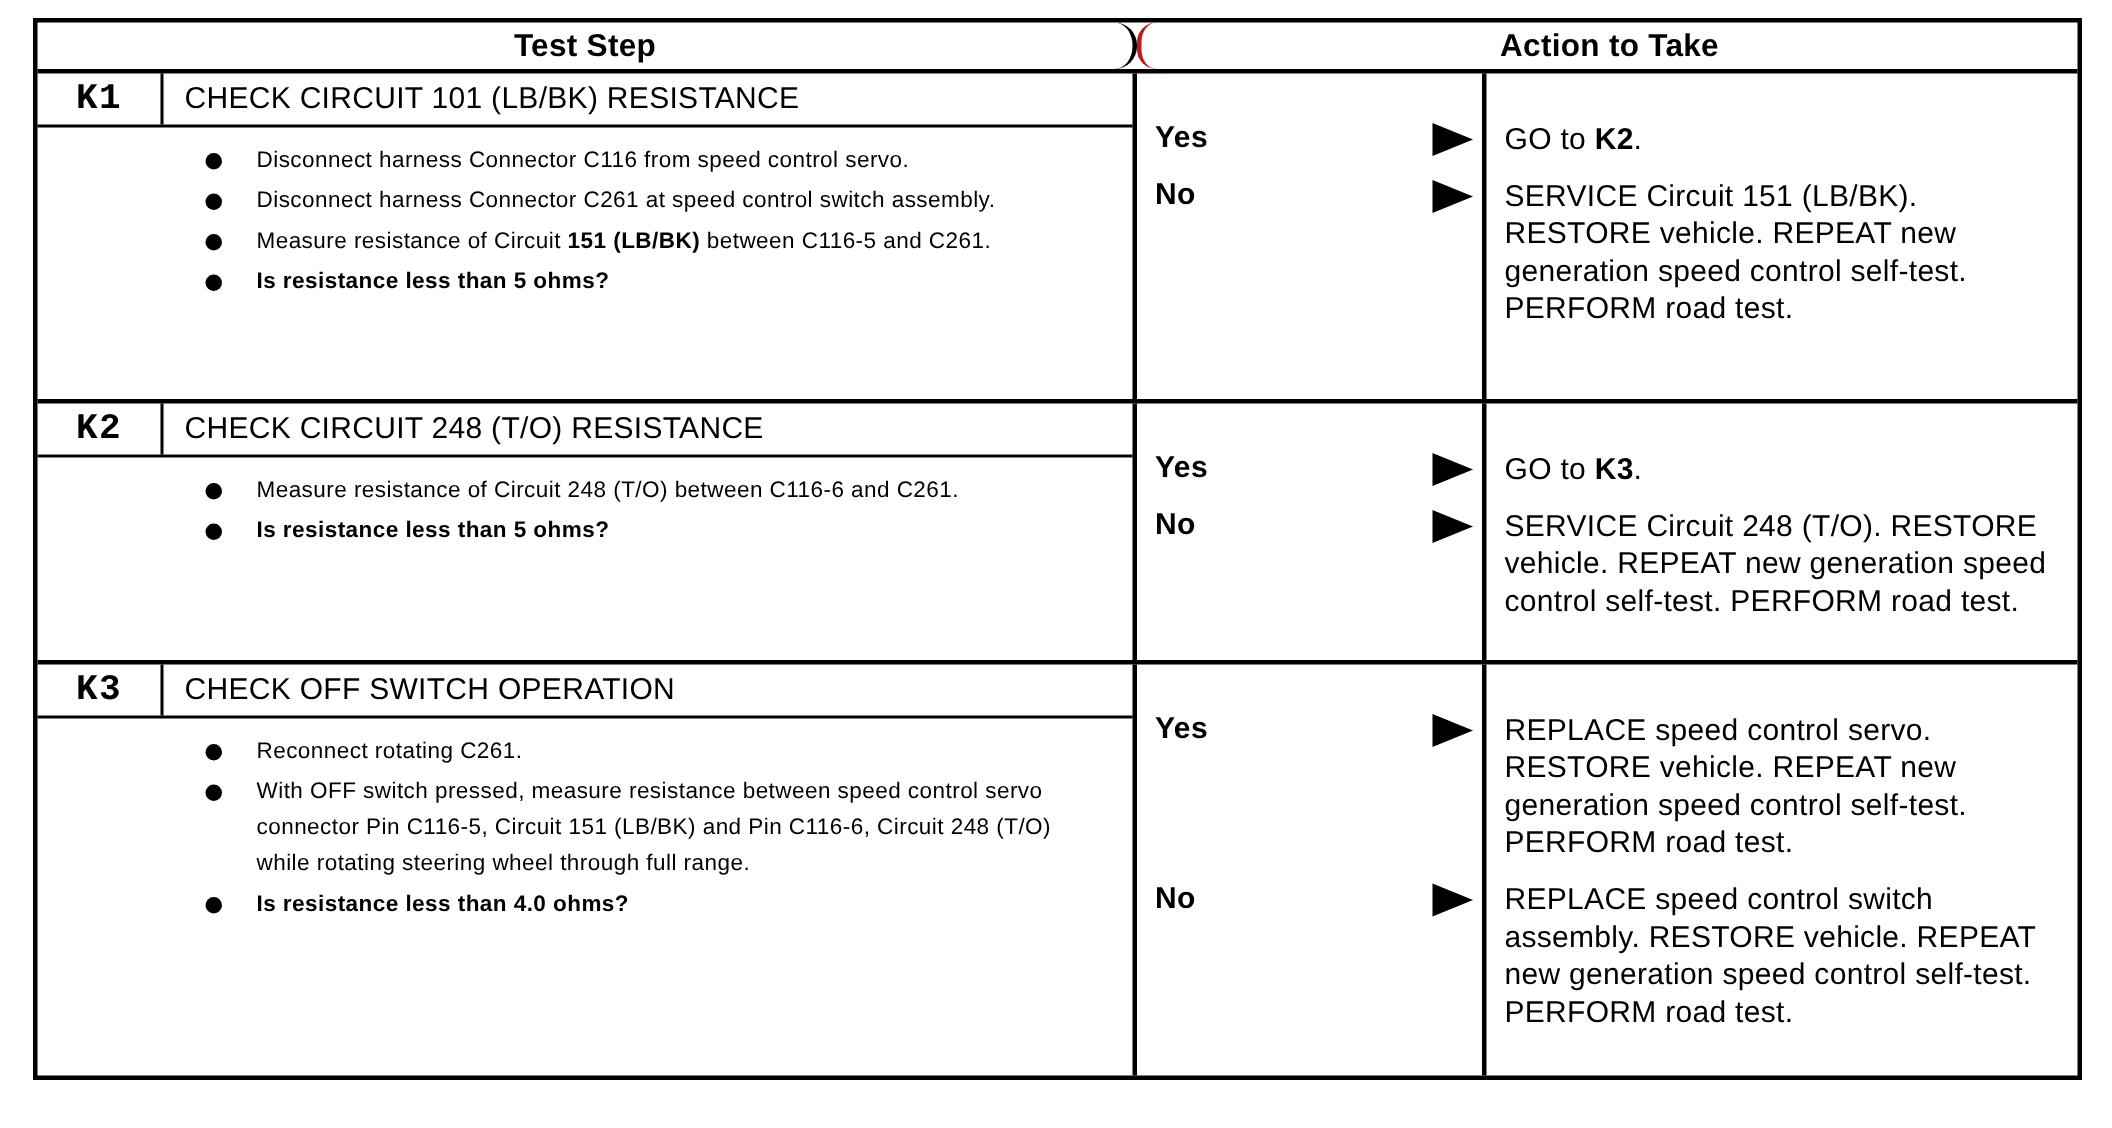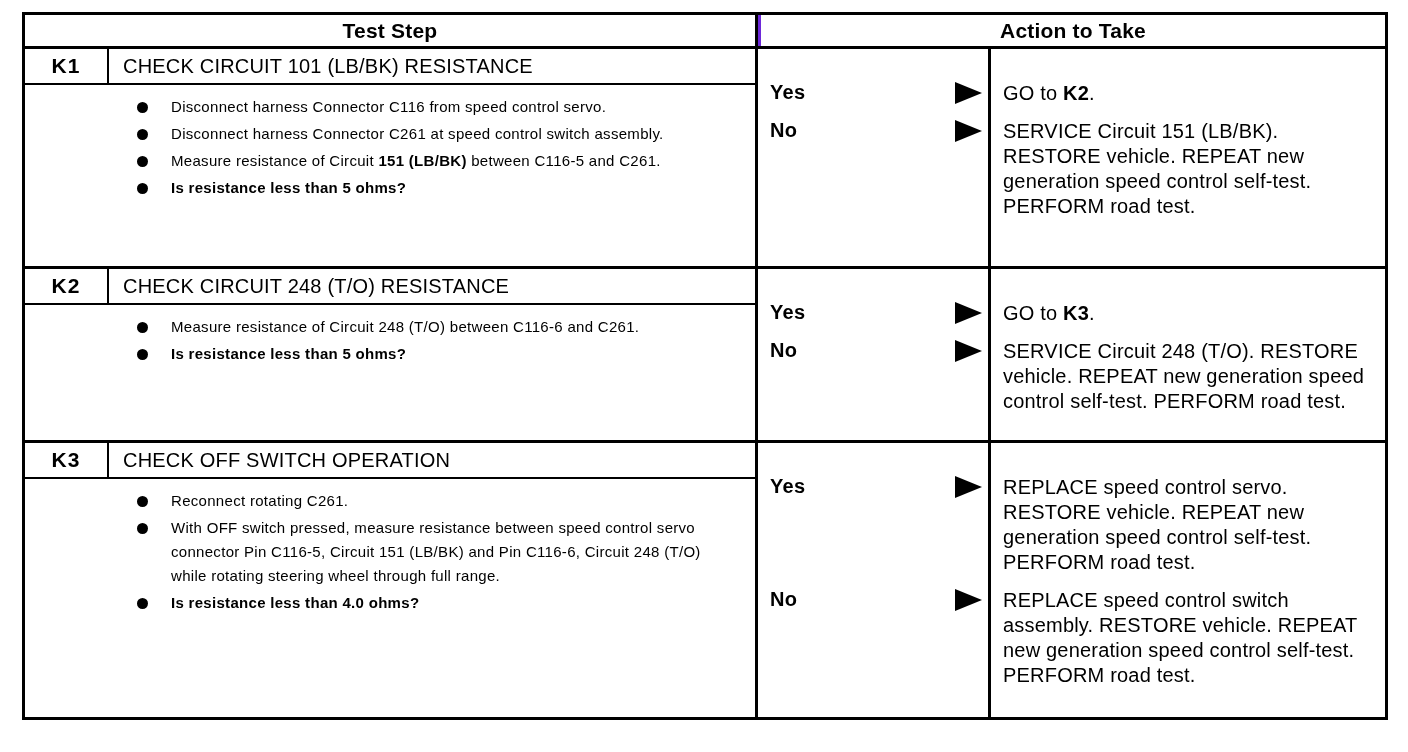"Test Step" .hdr-test { border-radius: none -> 15px }
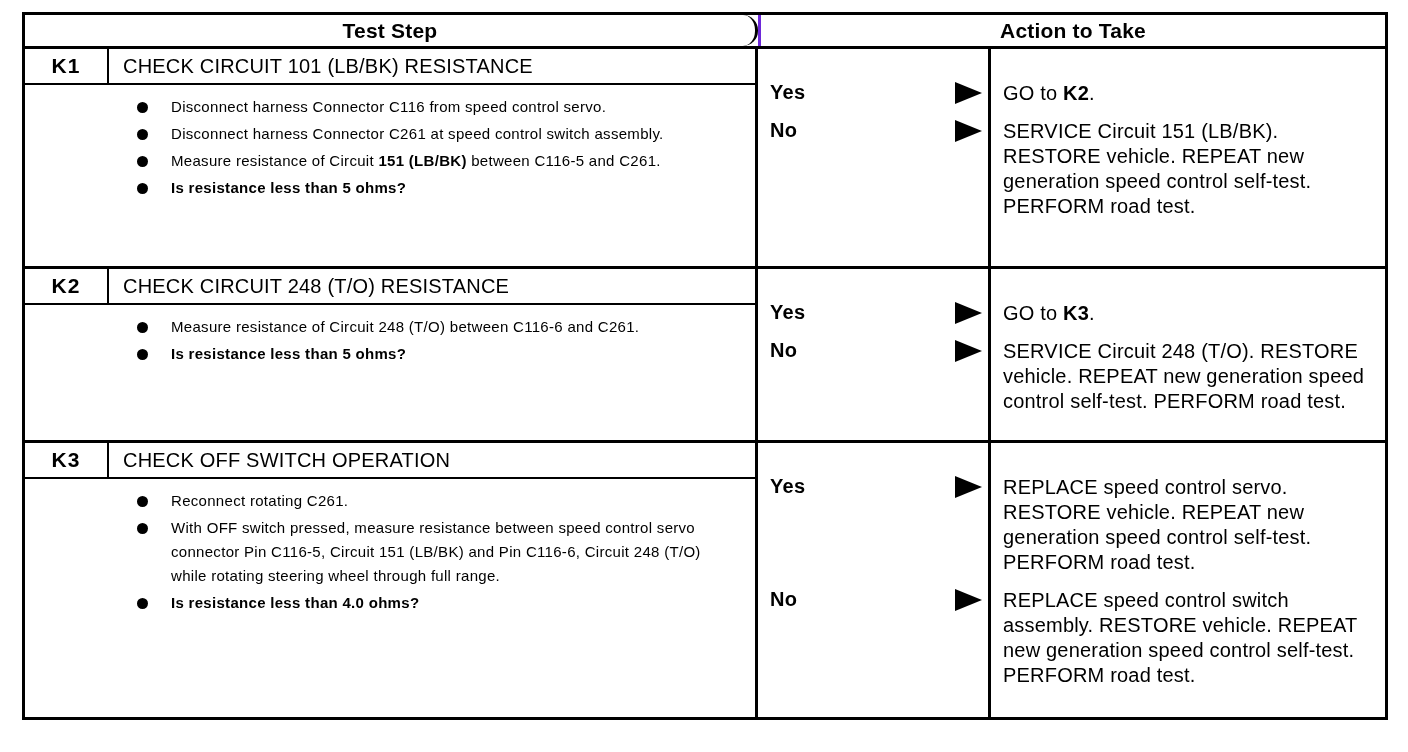"Action to Take" .hdr-action { border-left: 3px solid #6d28d9 -> 3px solid #b91c1c; border-radius: none -> 13px }
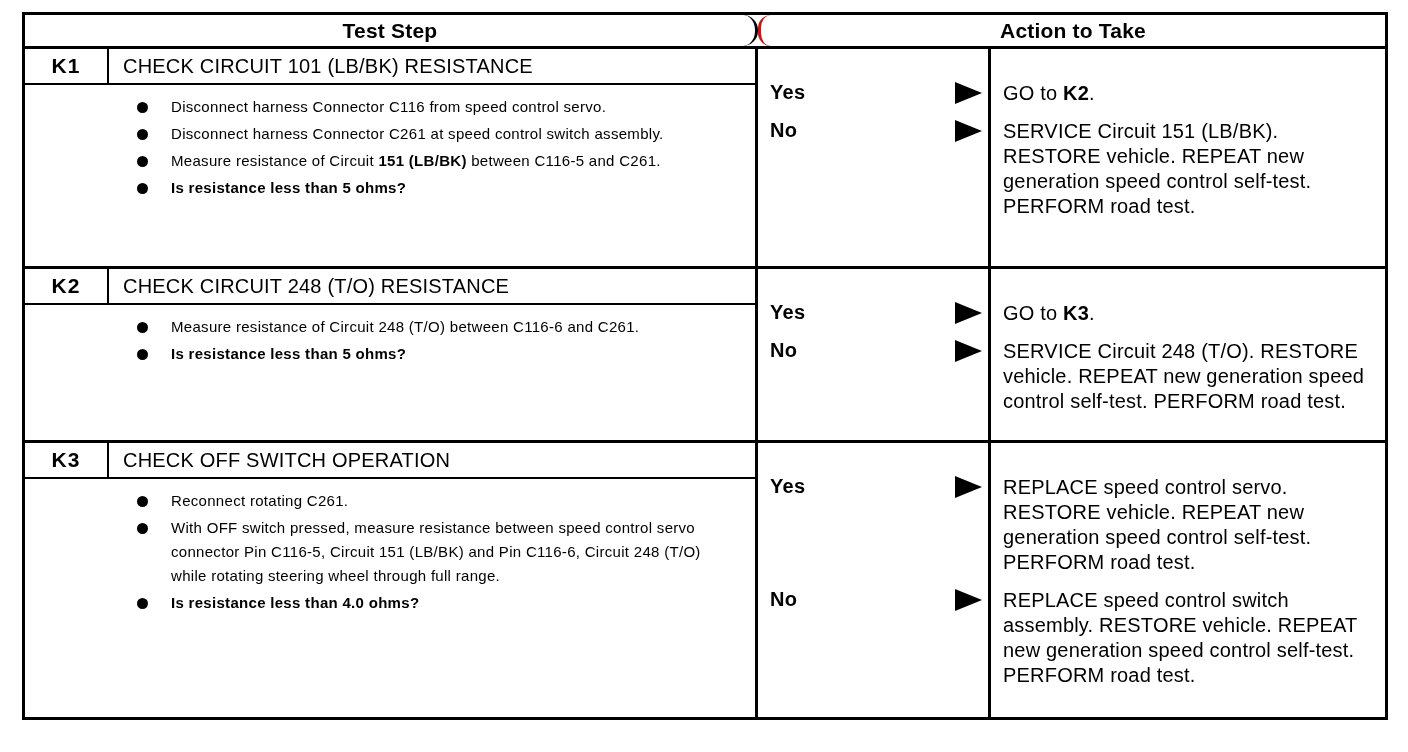"K1" .code-cell { font-family: none -> Liberation Mono, monospace; font-size: 21px -> 24px }
